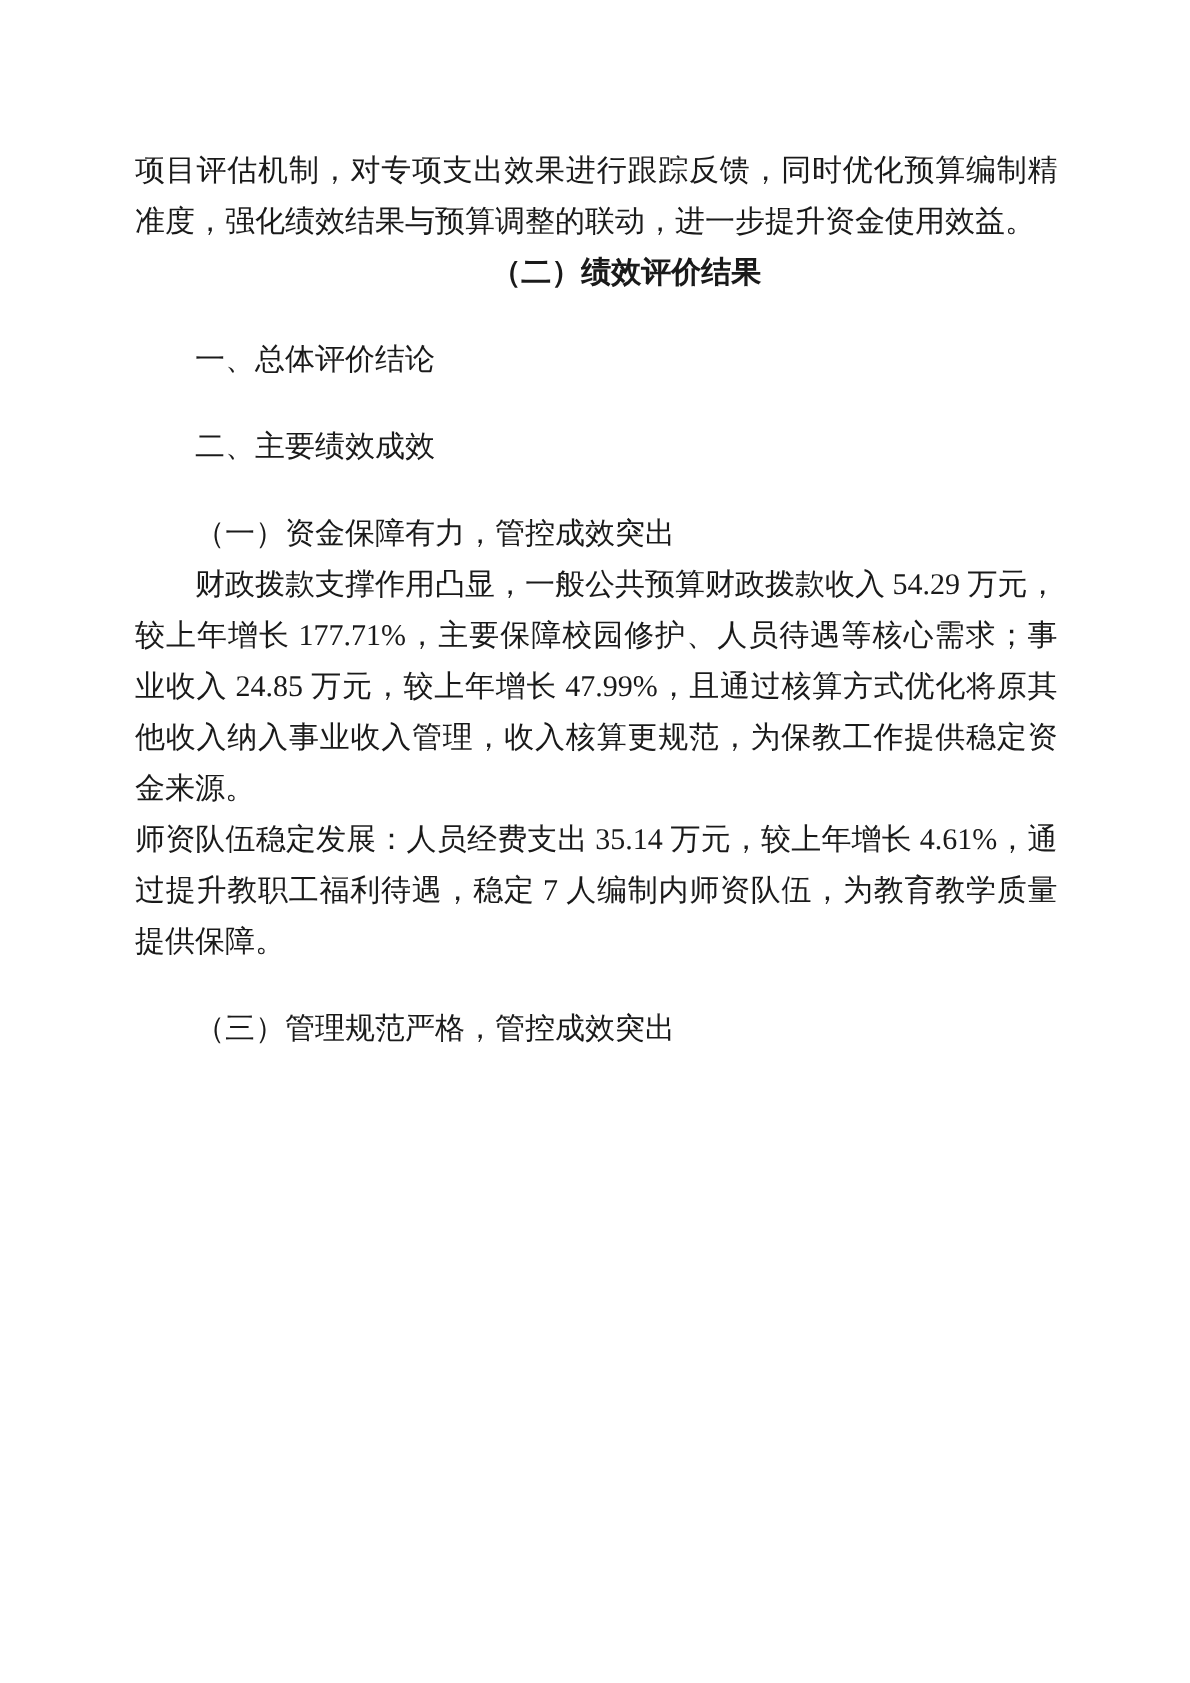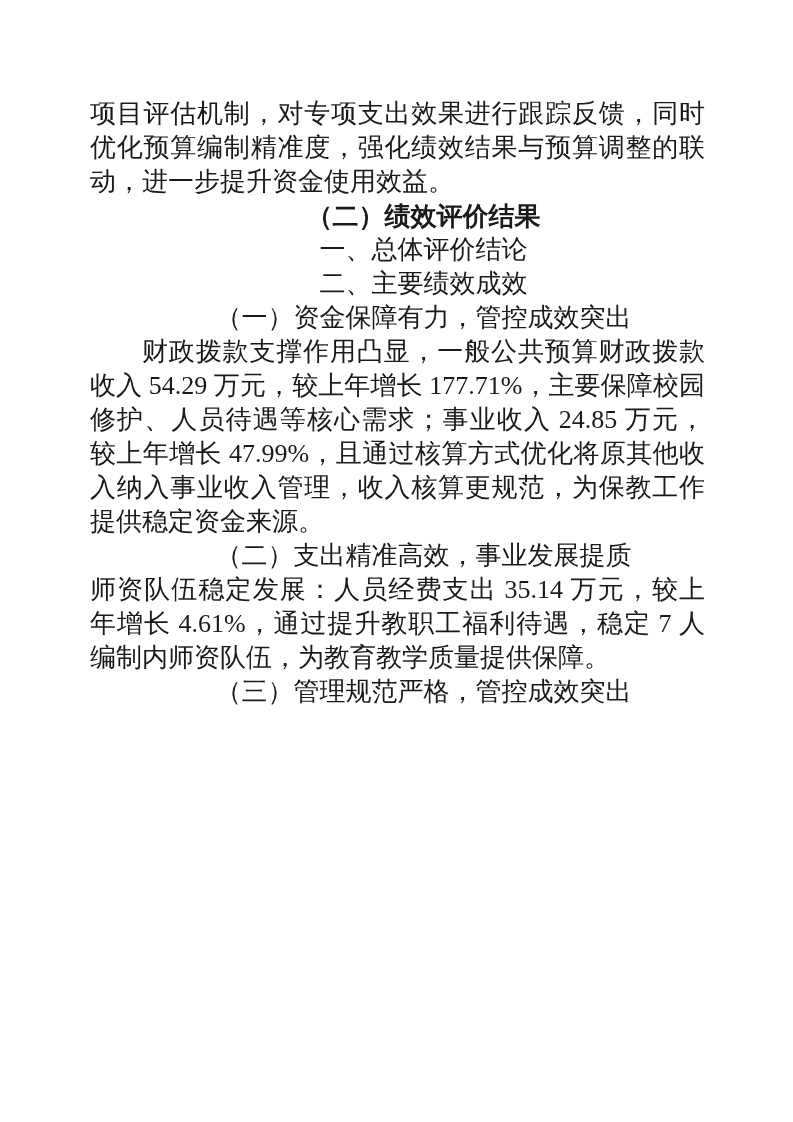"项目评估机制，对专项支出效果进行跟踪反馈，同时优化预算编制精准度，强化绩效结果与" .doc { font-size: 26px -> 20px }
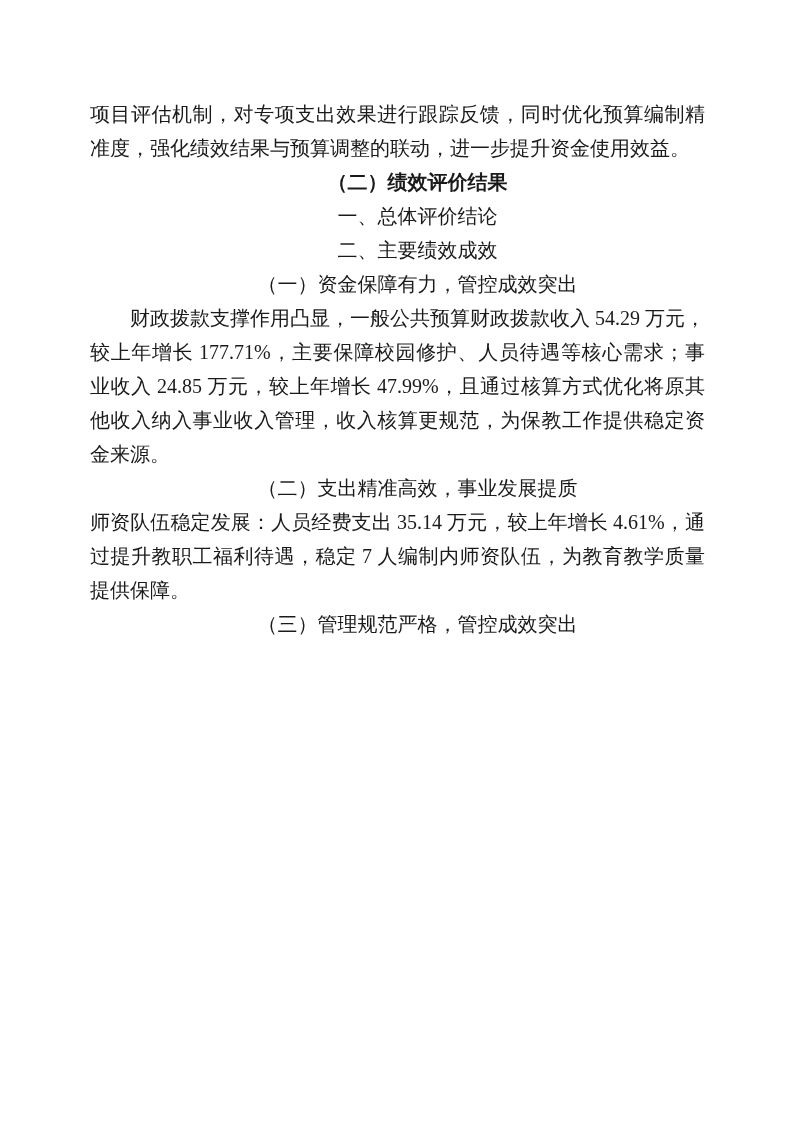"一、总体评价结论" .doc p.sub { margin-top: none -> 24px; text-align: center -> left }
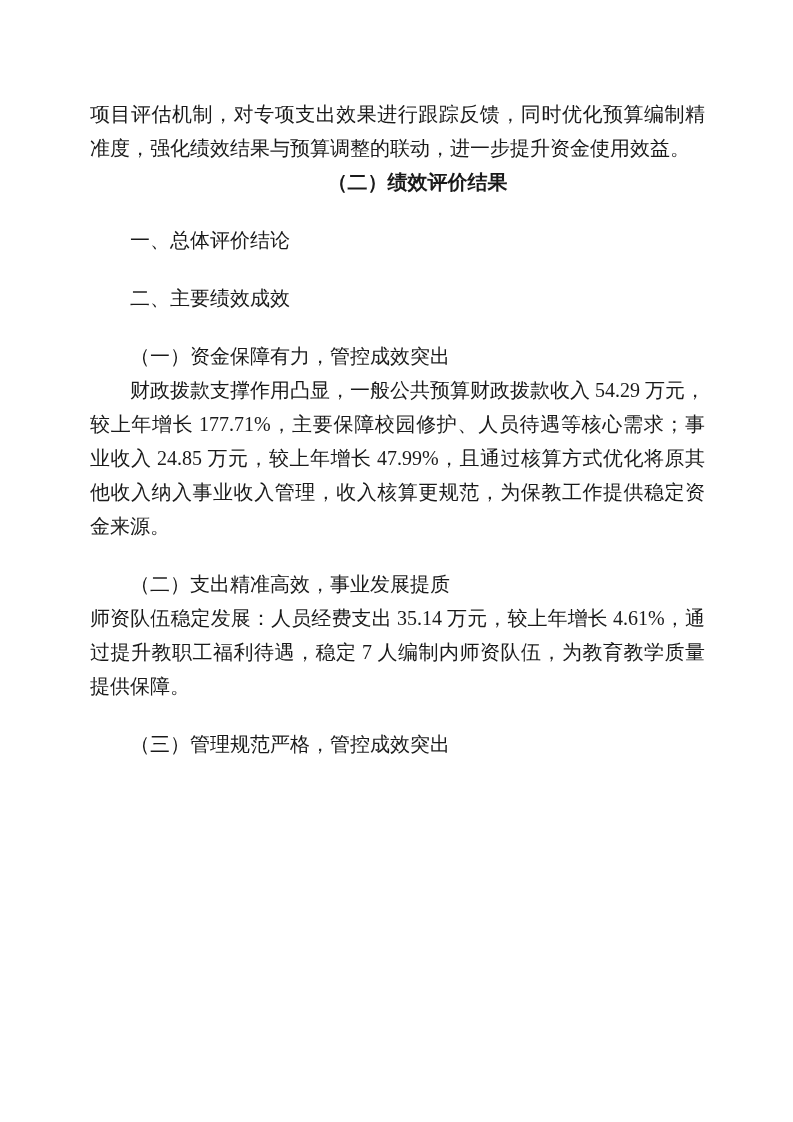"（二）支出精准高效，事业发展提质" p.sub { html: <p>（二）支出精准高效，事业发展提质</p> -> none }
